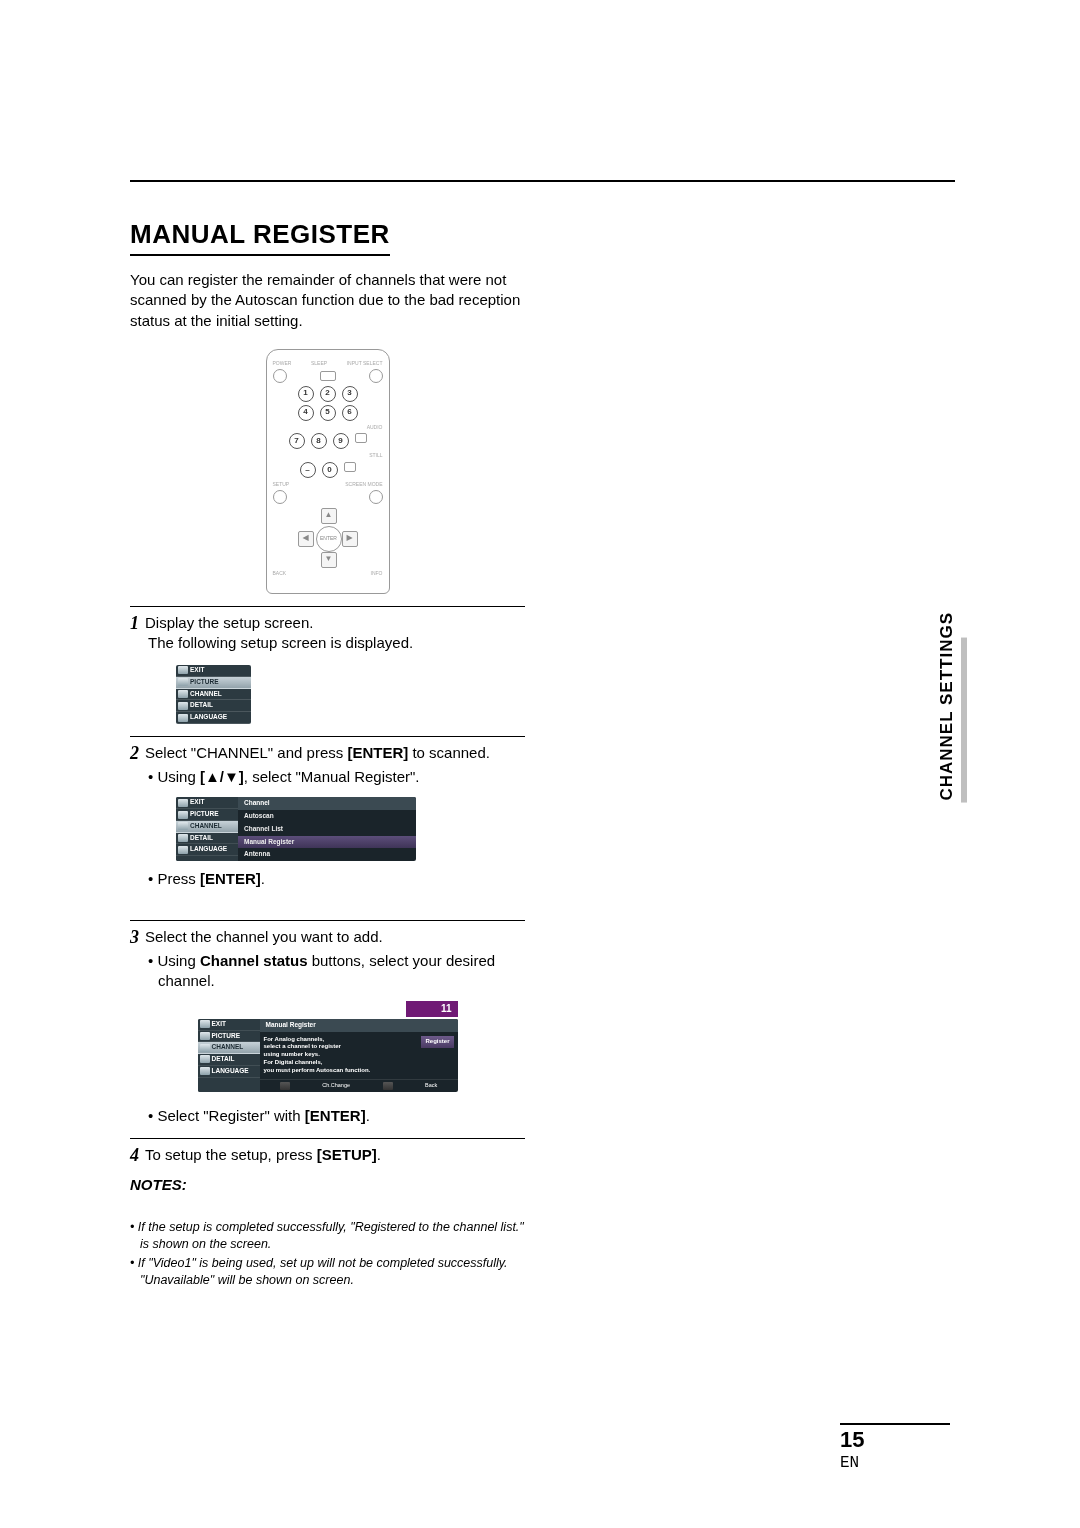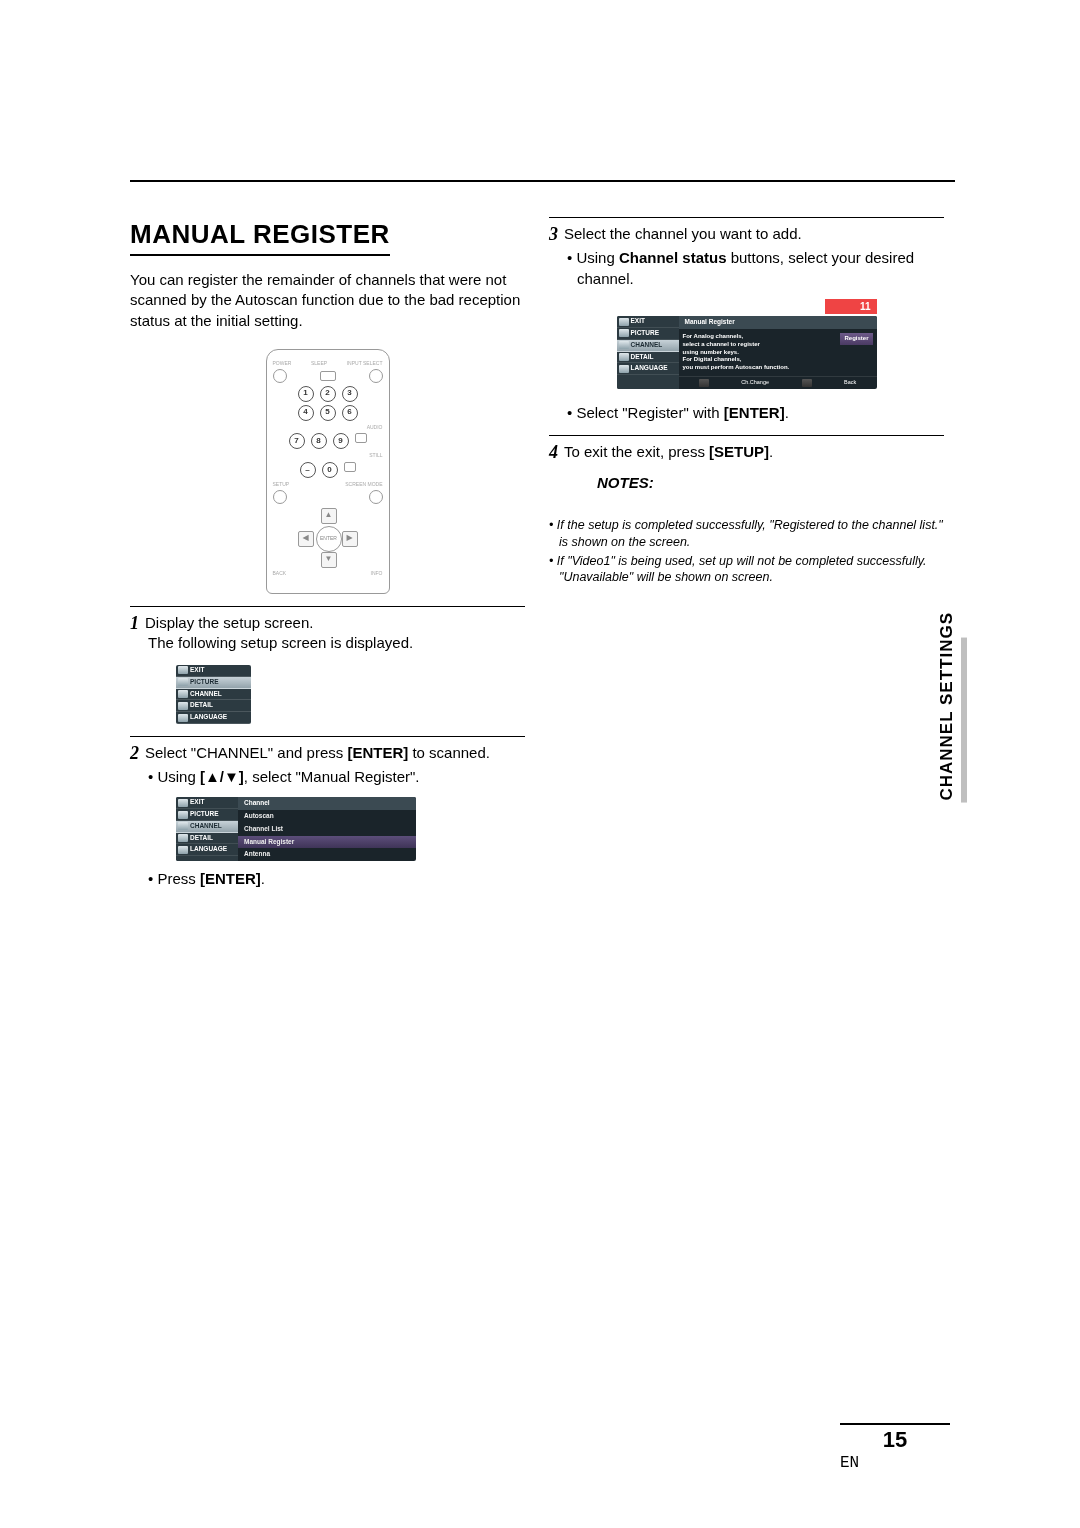"MANUAL REGISTER" .columns { flex-direction: none -> column; gap: 24px -> 30px }
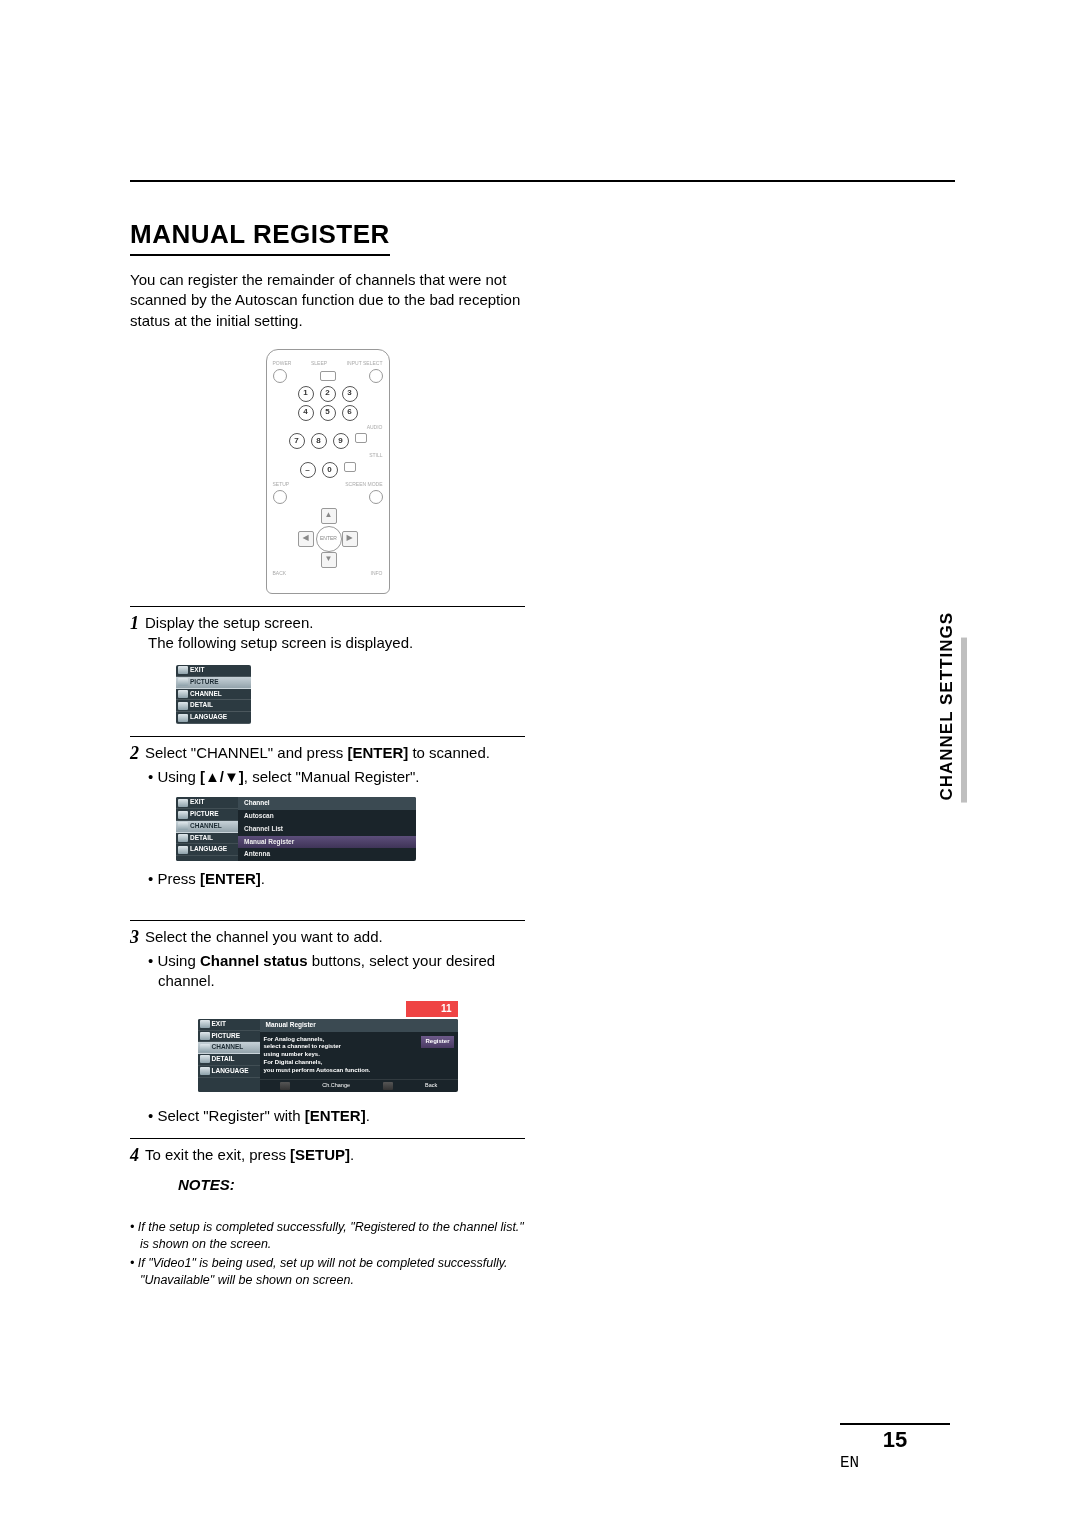"11" .osd-num { background: #ef4444 -> #701a75 }
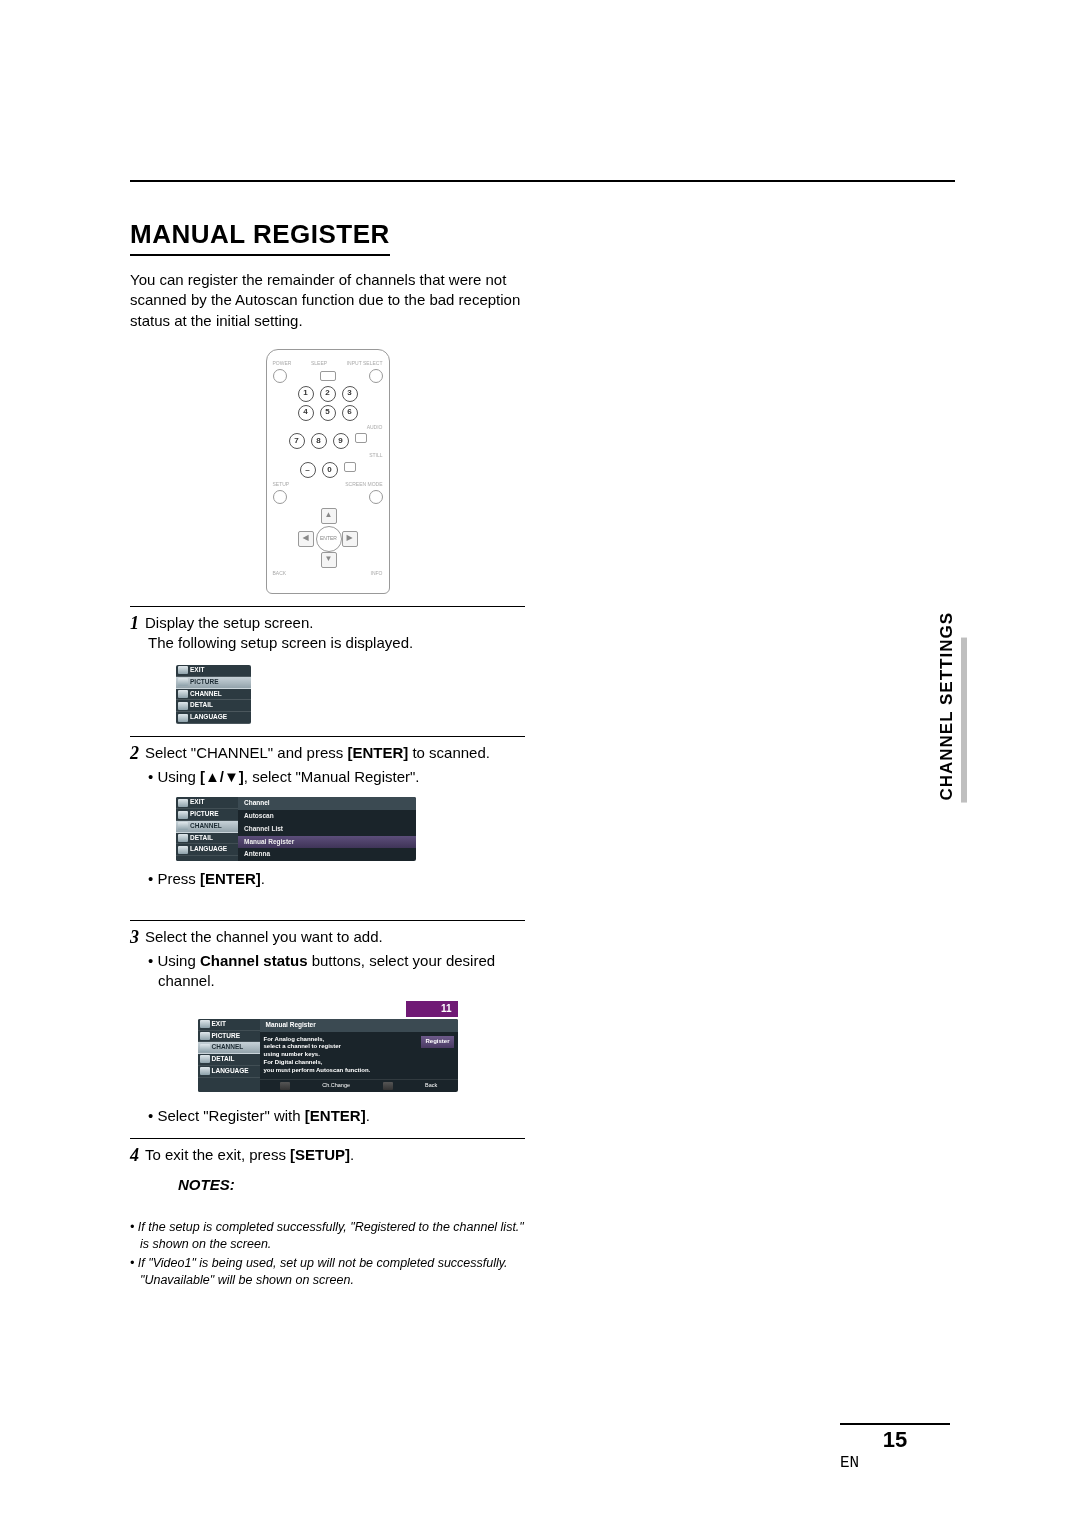"To exit the exit, press" span { text: exit the exit -> setup the setup }
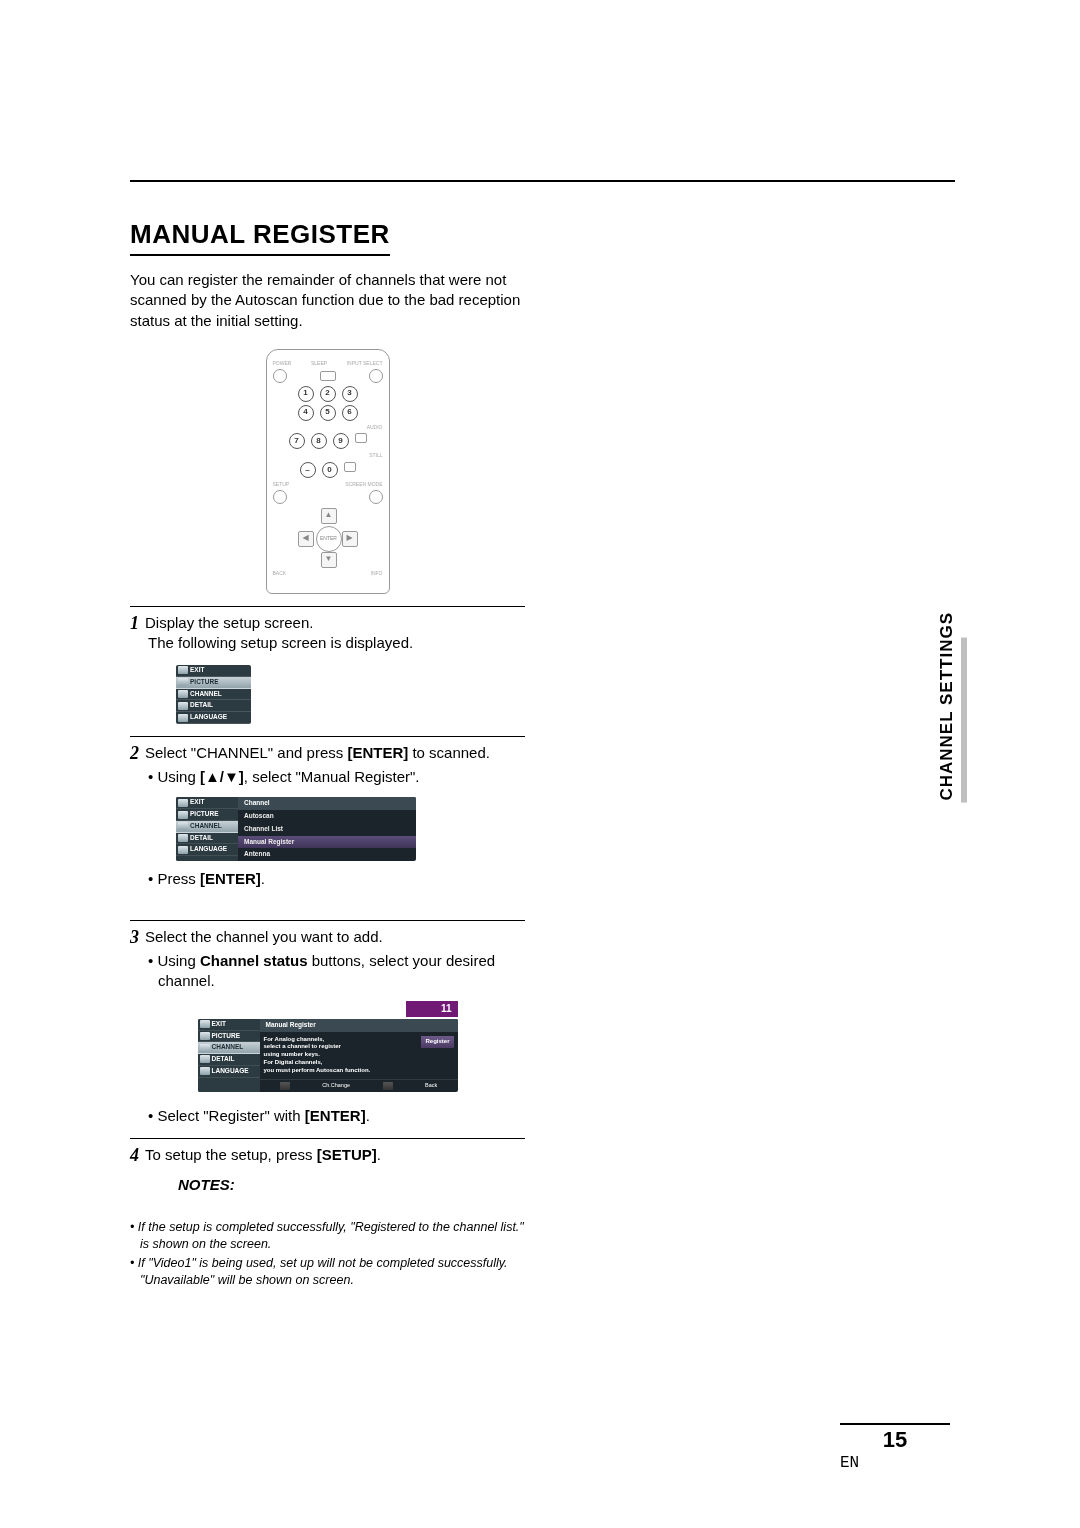"NOTES:" .notes-hdr { margin-left: 48px -> none }
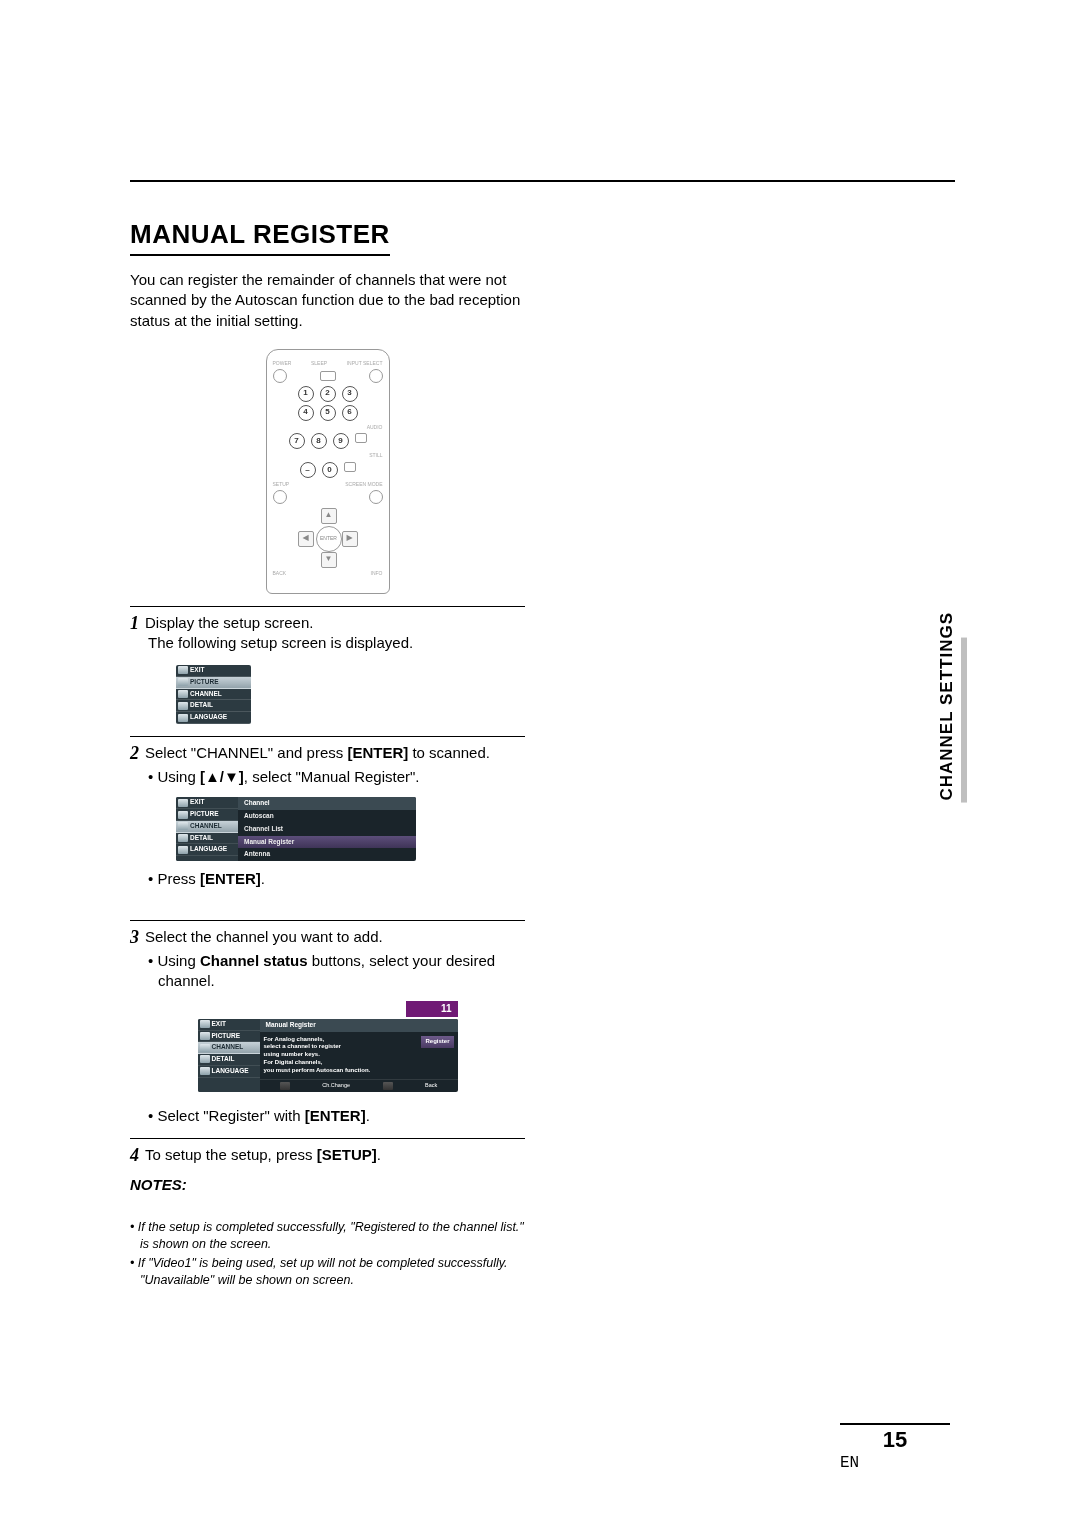"15" .pagenum .n { text-align: center -> left }
